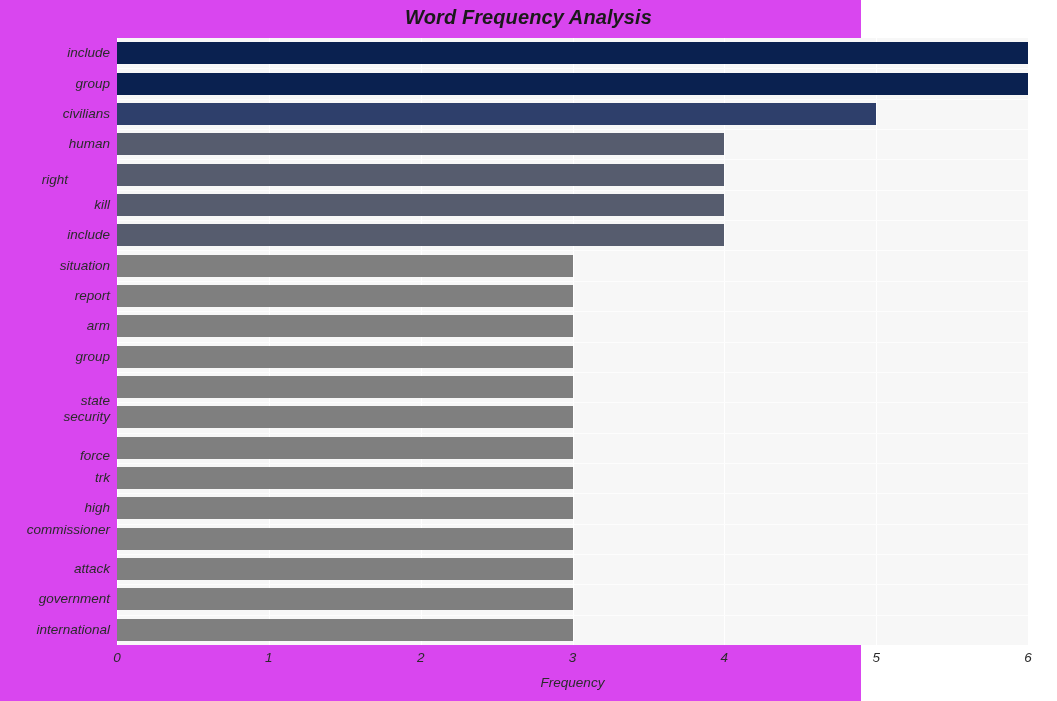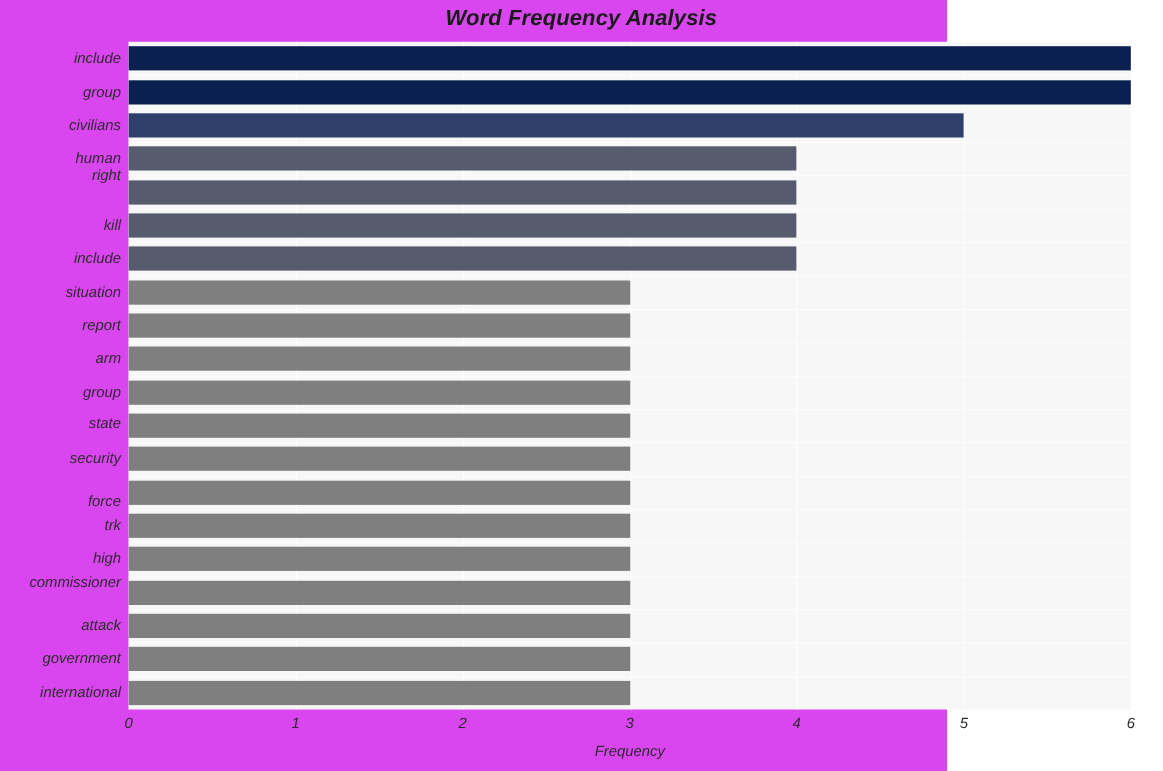"right" div.ylabel-item { text-align: none -> center; top: 114px -> 134px }
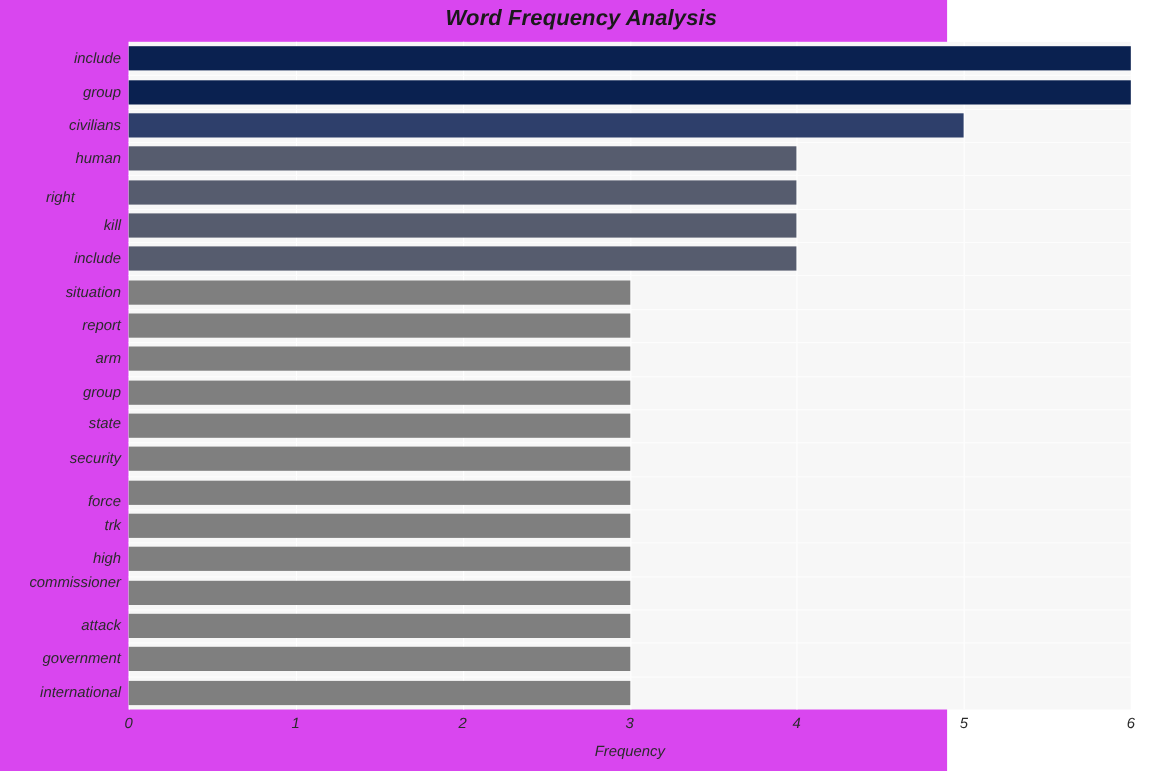"state" div.ylabel-item { top: 339px -> 355px }
